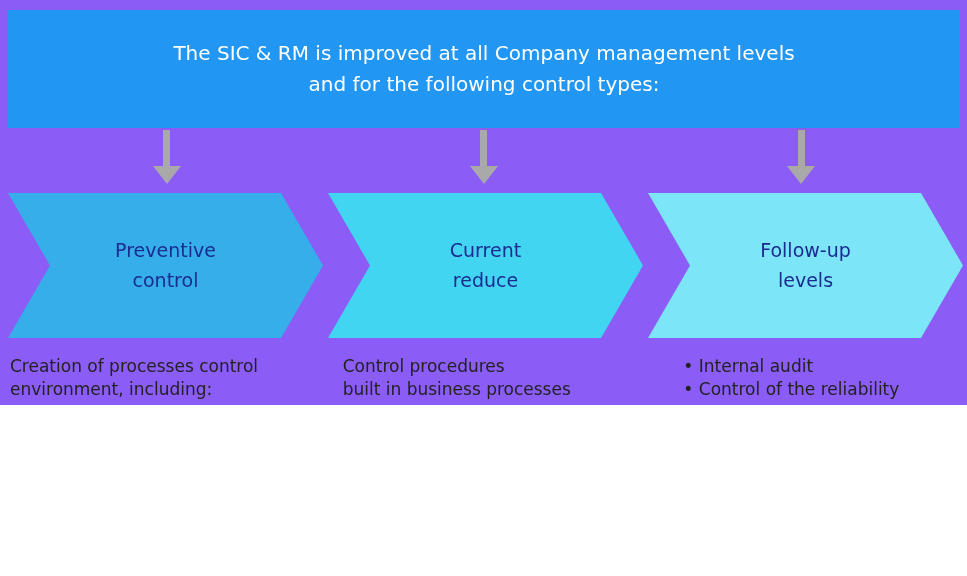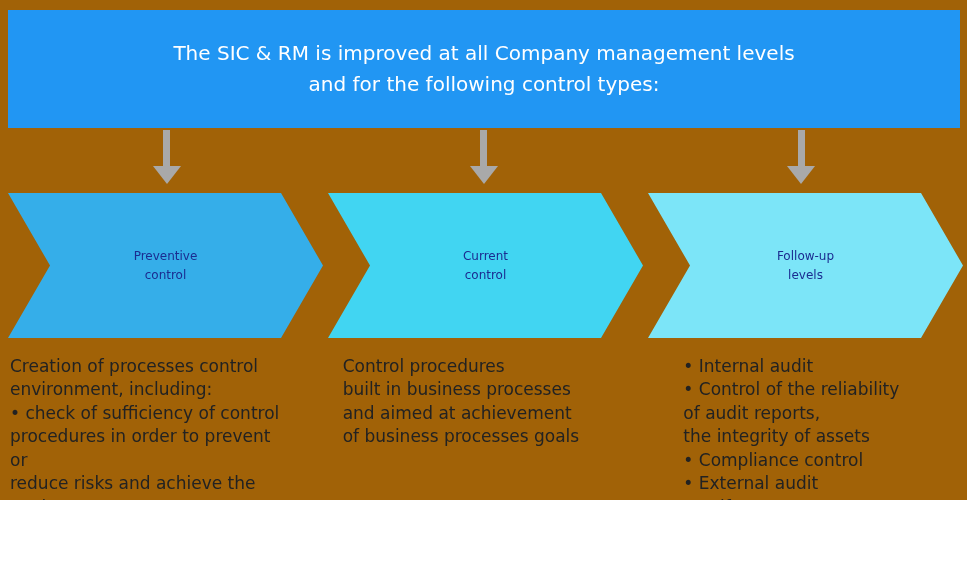"The SIC & RM is" .canvas { background: #a16207 -> #8b5cf6; height: 500px -> 405px }
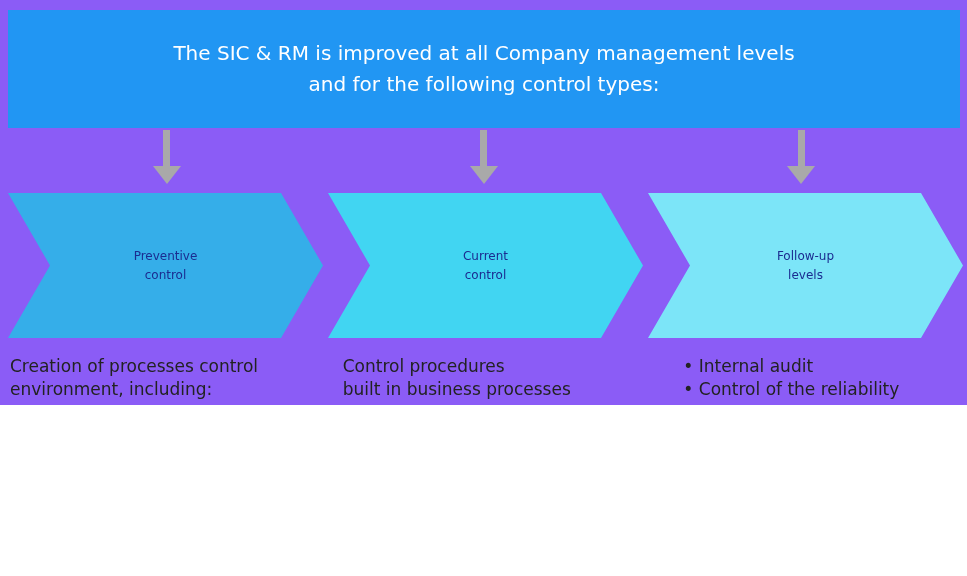"Preventive" .chevron-title { font-size: 12px -> 19px }
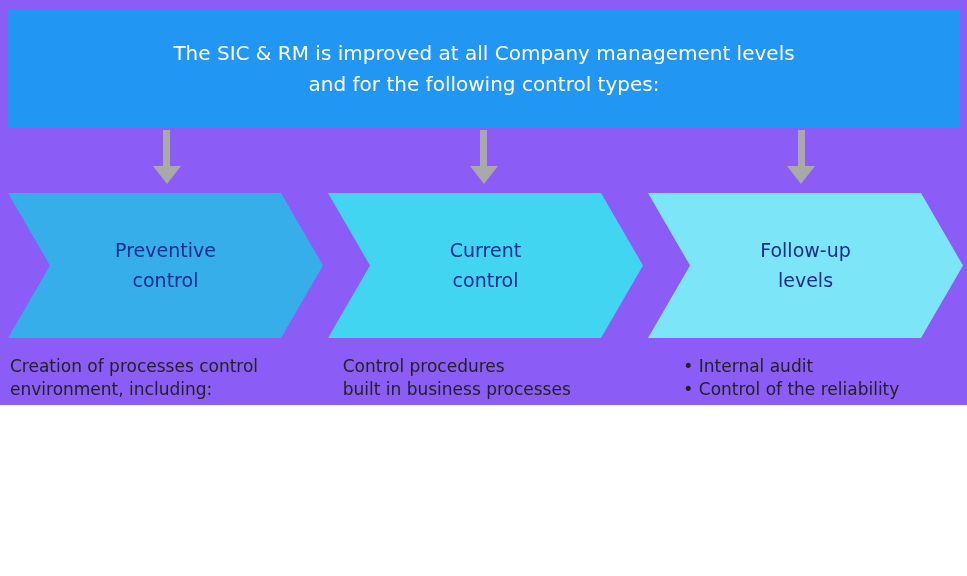"Current" div.chevron-title { text: control -> reduce }
